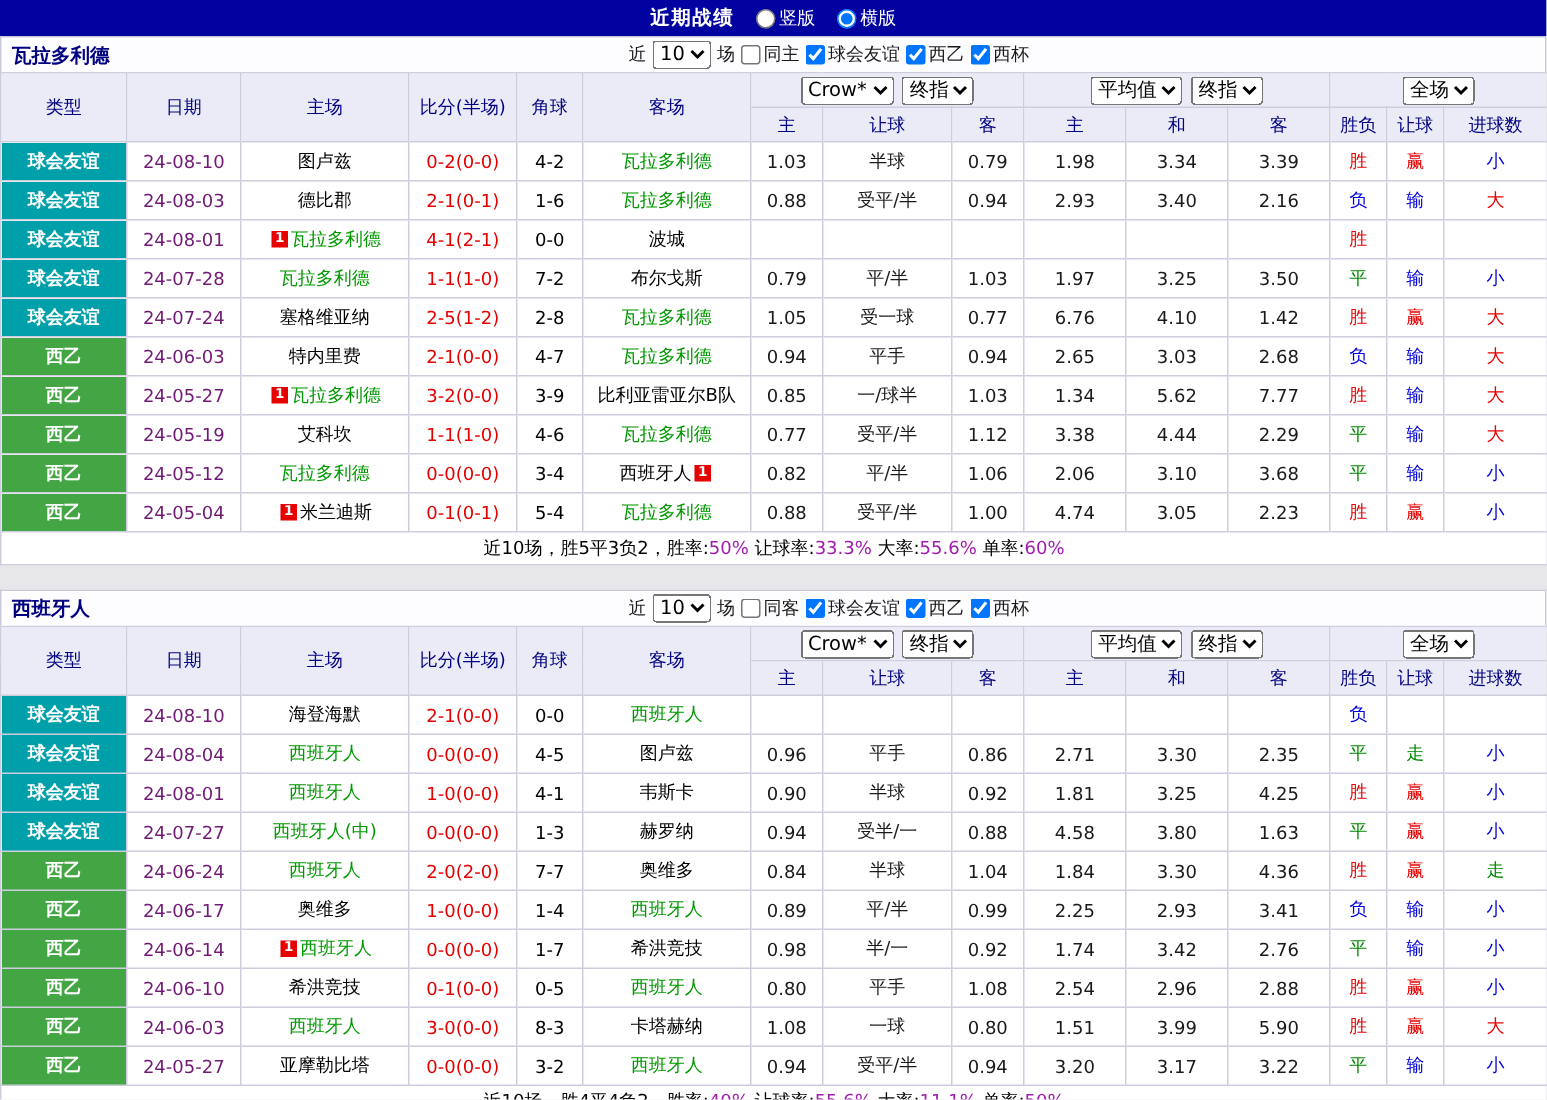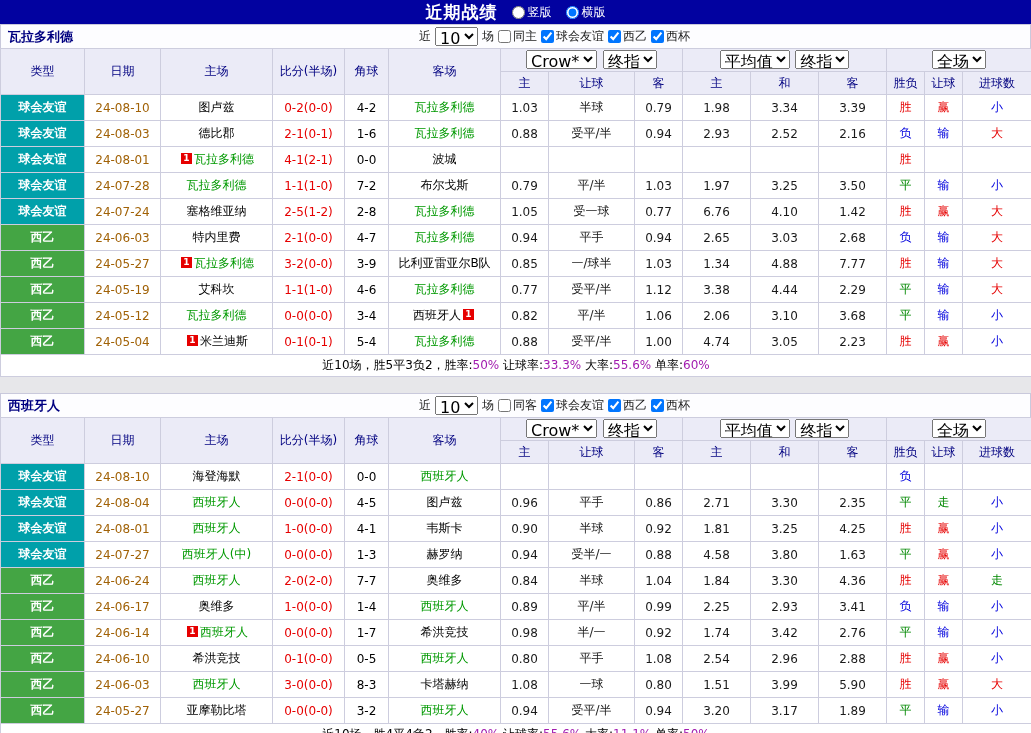"近期战绩" .topbar .title { font-size: 17px -> 13px }
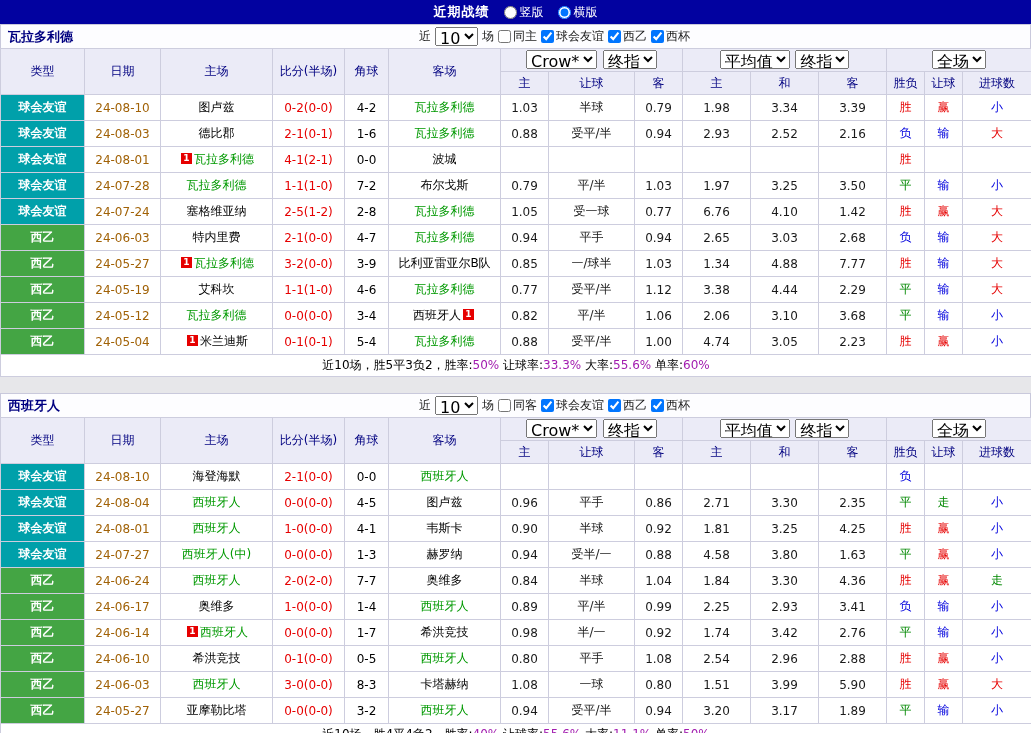"10" select { font-size: 16px -> 13px }
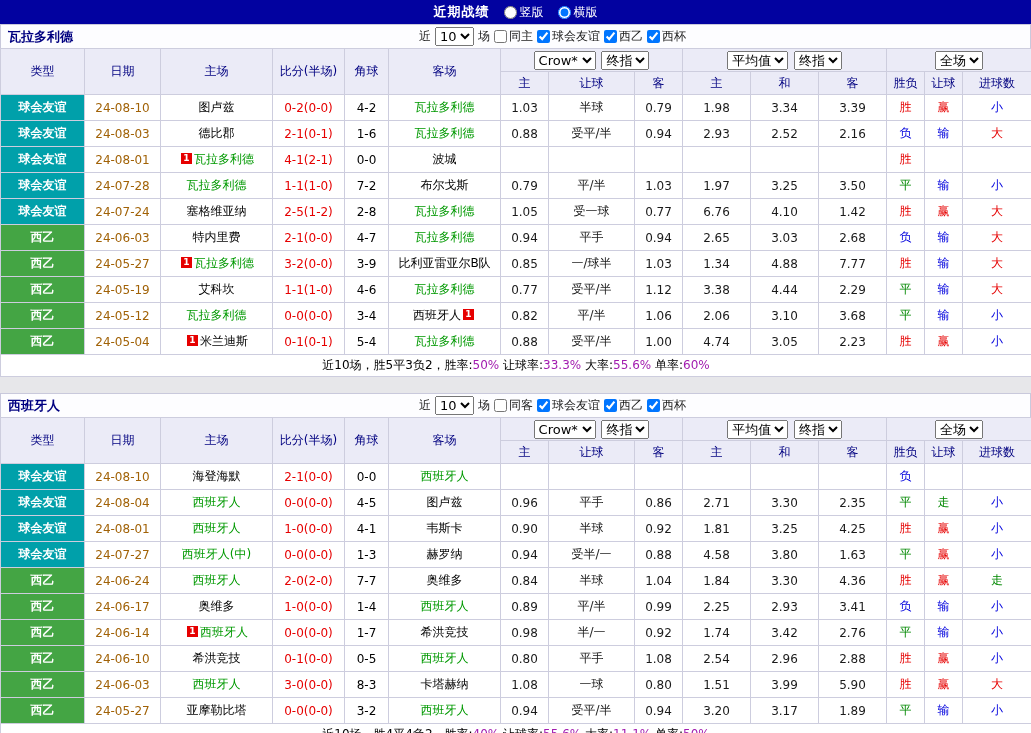"24-08-10" .td-date { color: #a16207 -> #701a75 }
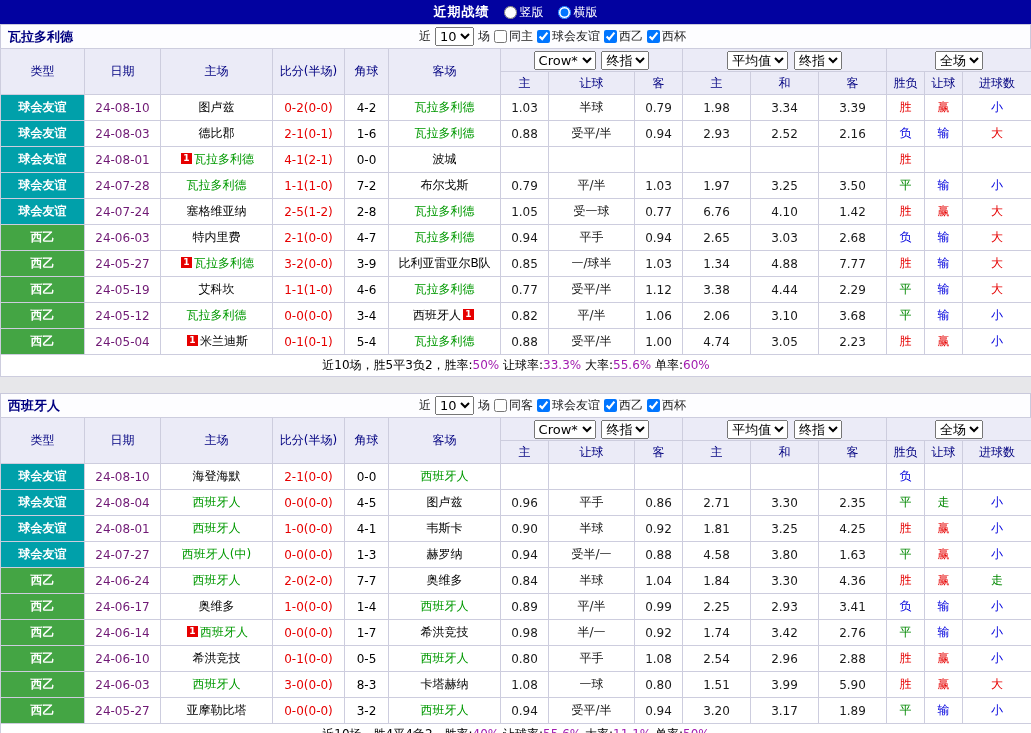"2.52" td.td-odds { text: 2.52 -> 3.40 }
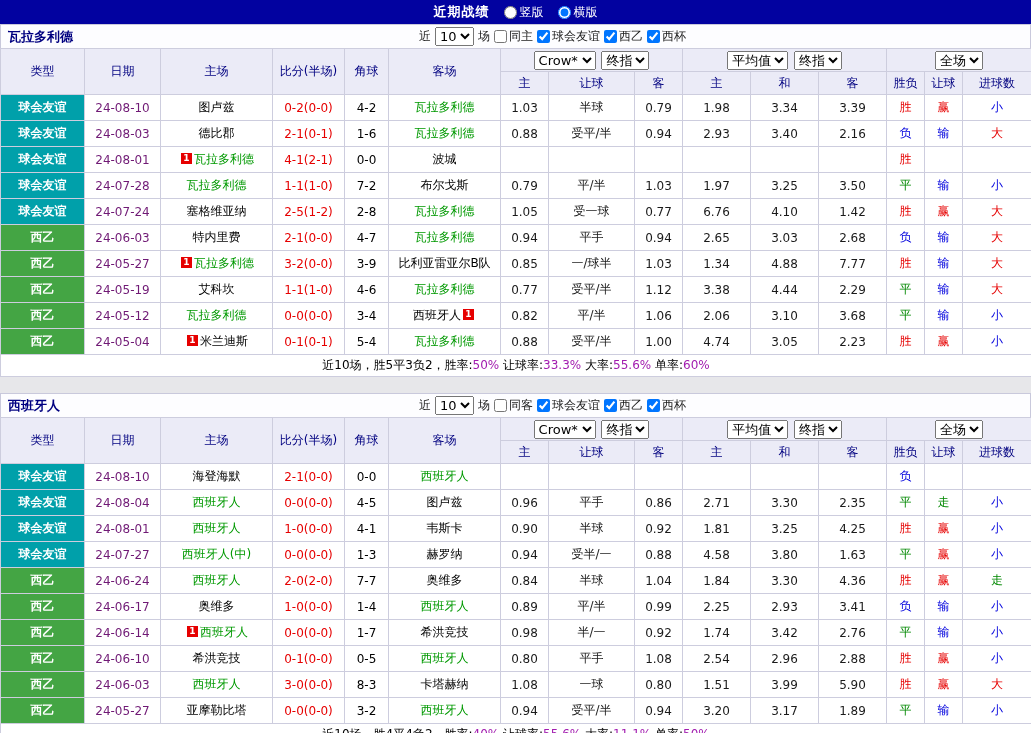"4.88" td.td-odds { text: 4.88 -> 5.62 }
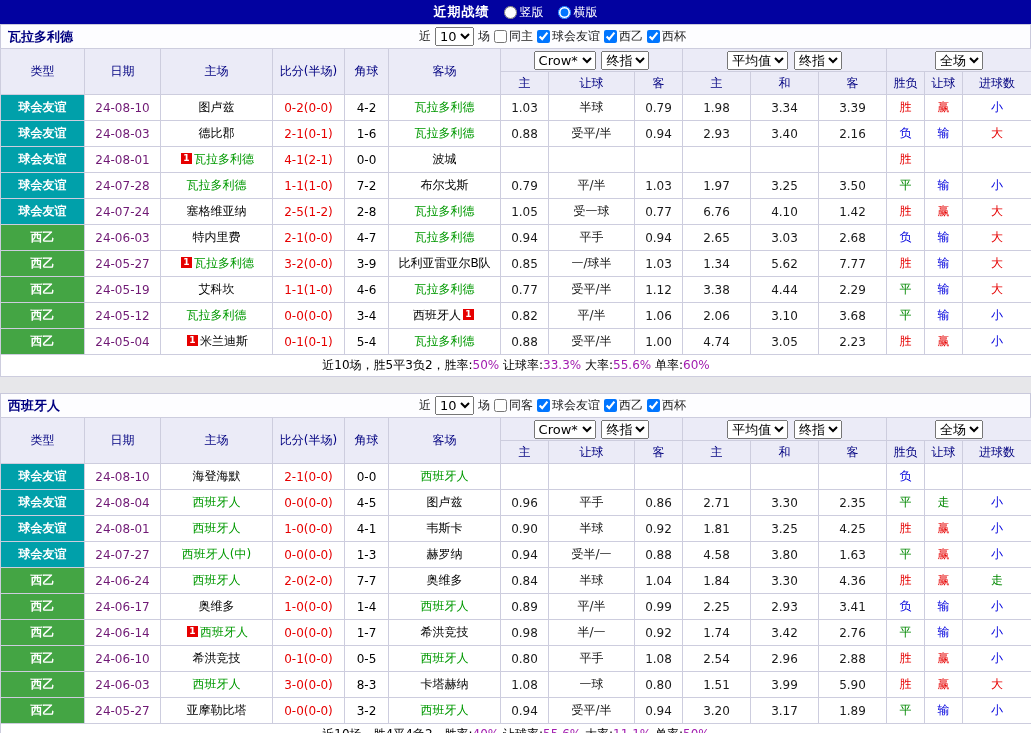"1.89" td.td-odds { text: 1.89 -> 3.22 }
